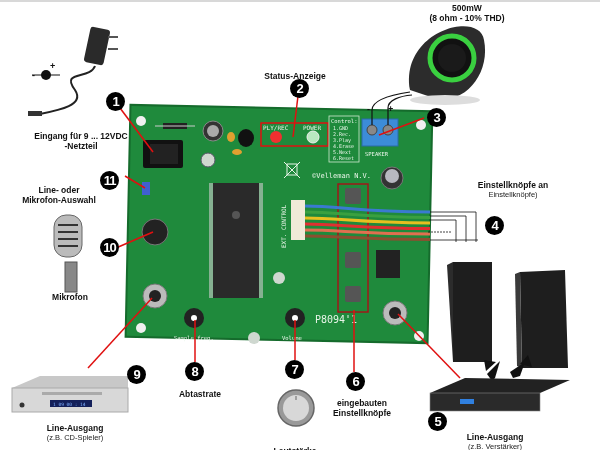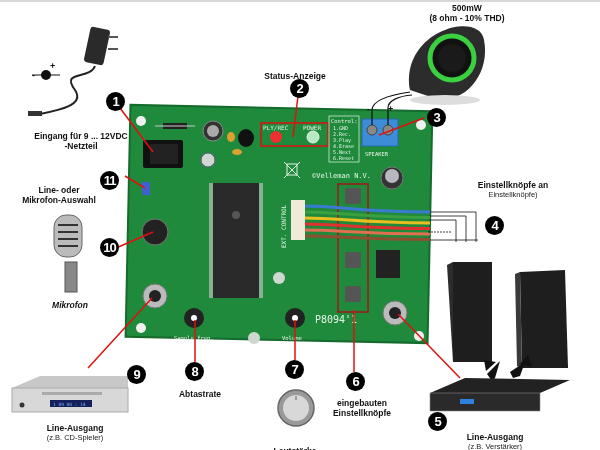"Mikrofon" div.label { font-style: italic -> none; top: 300px -> 292px }
